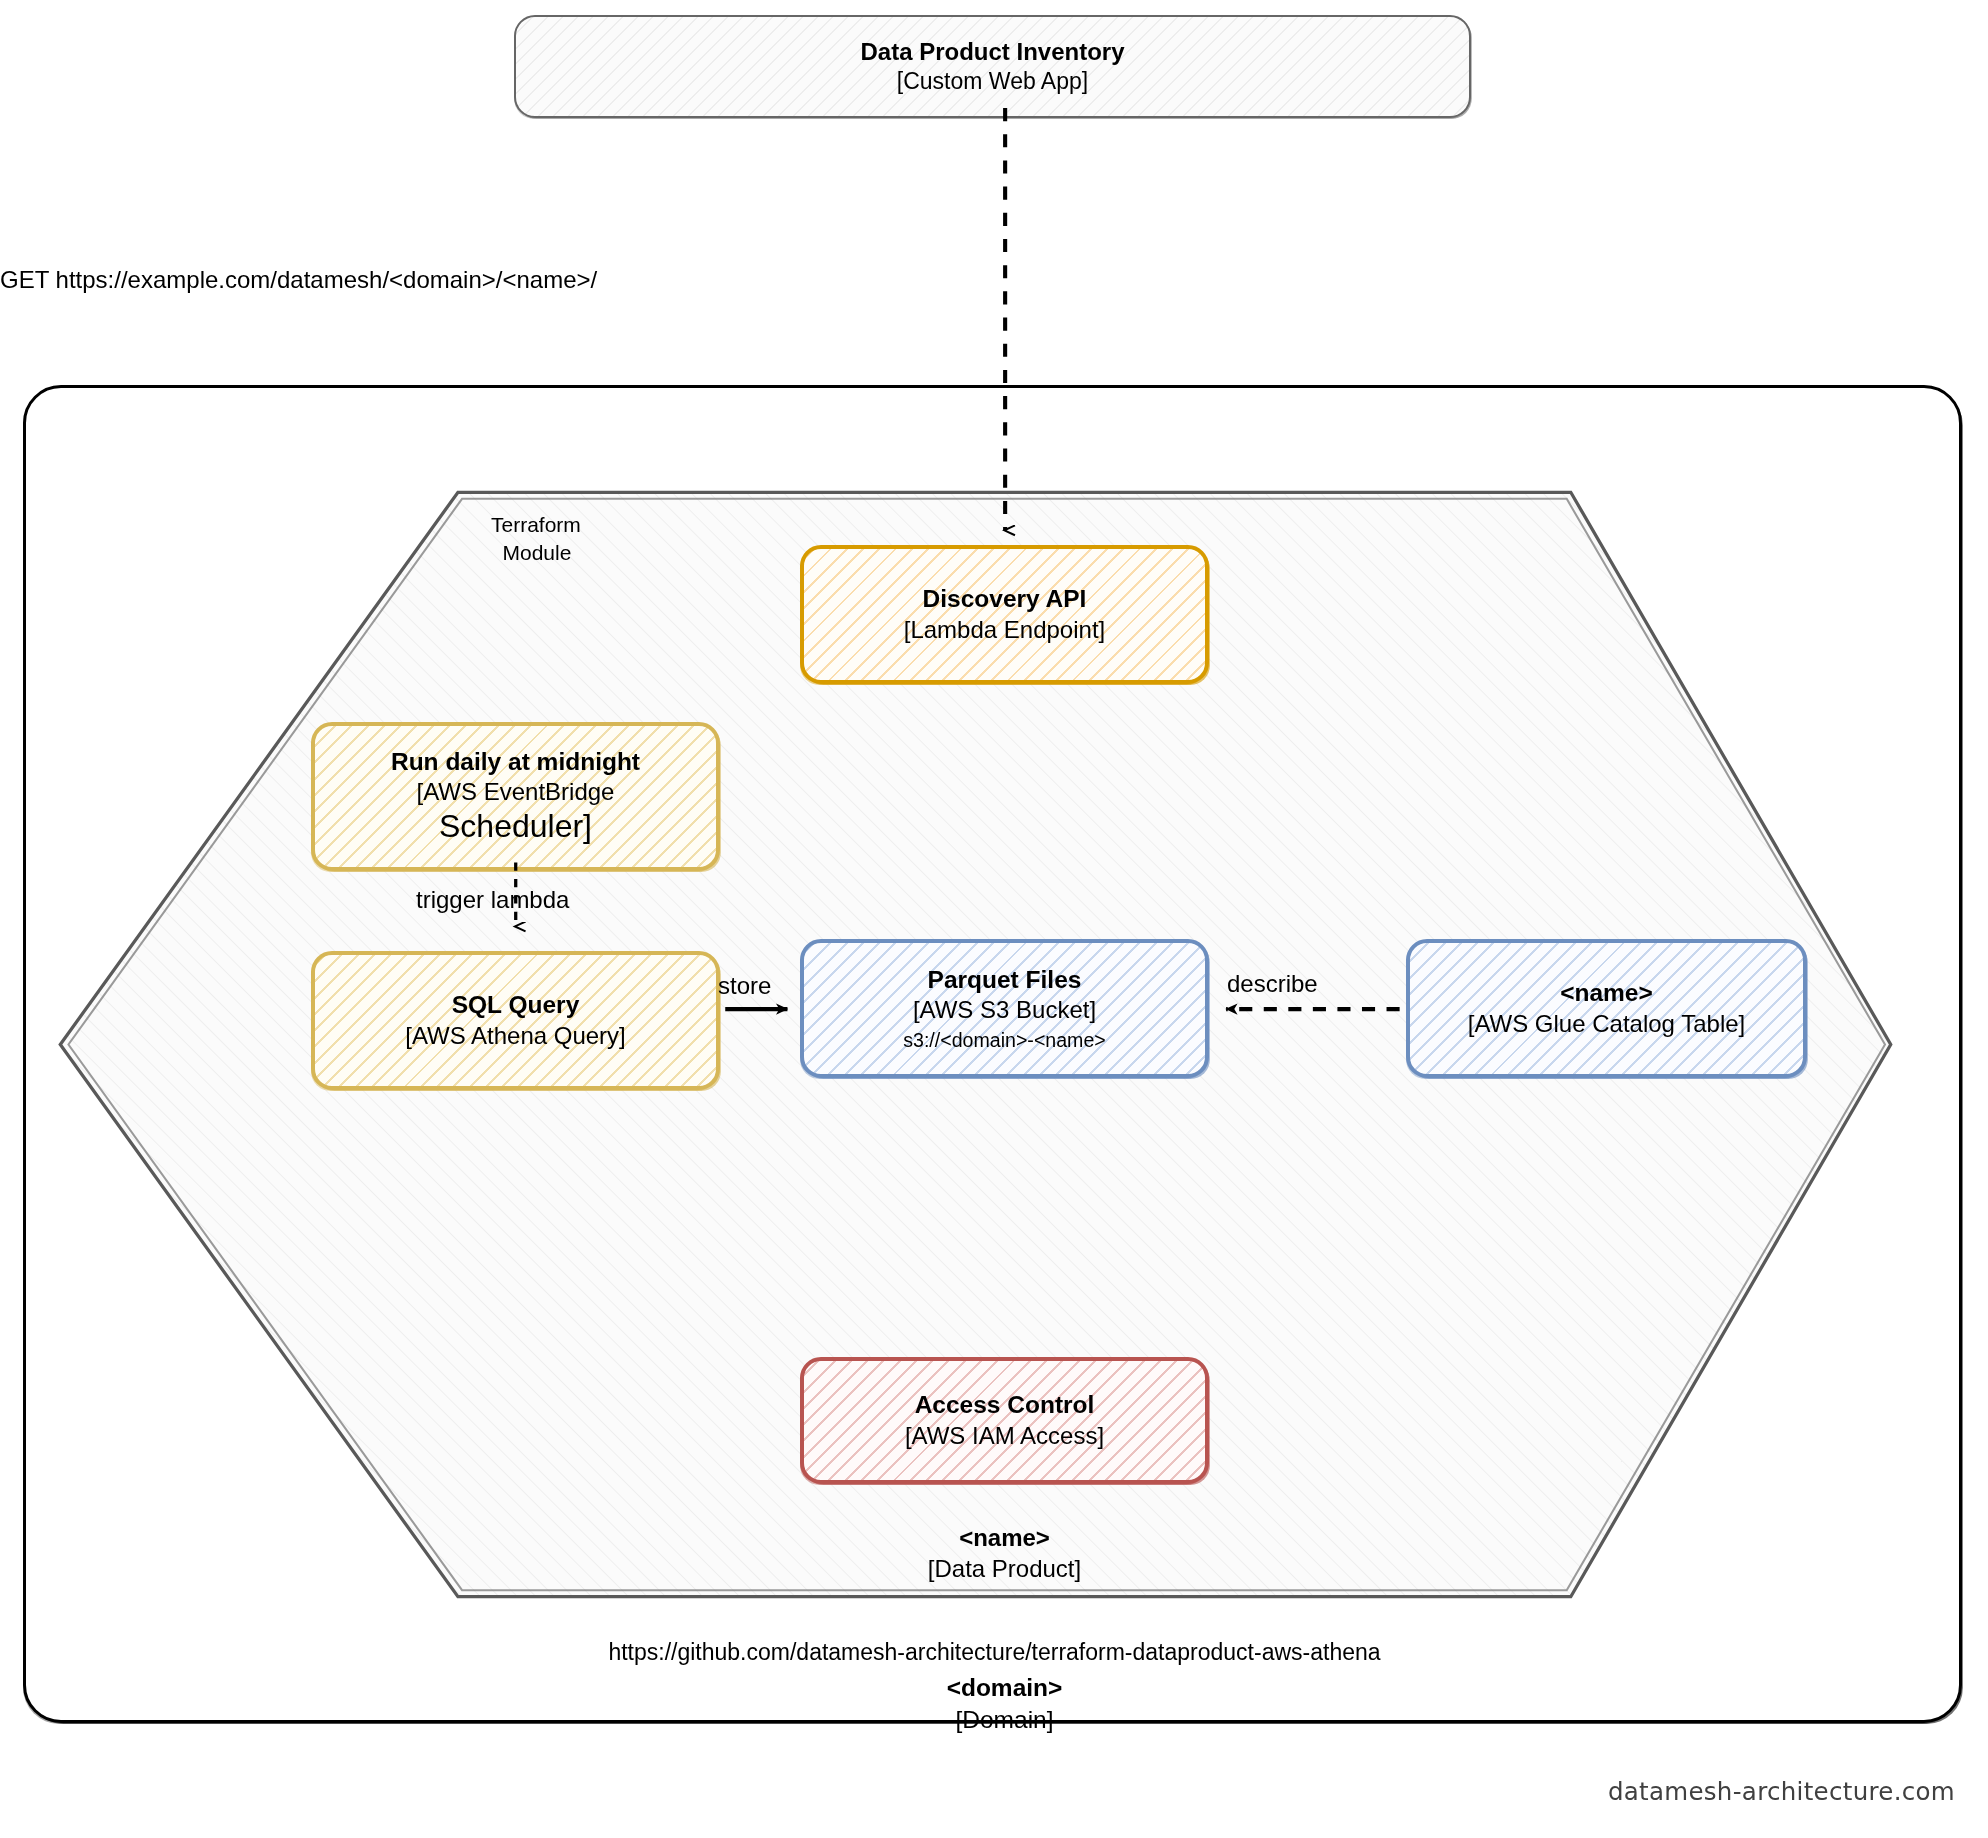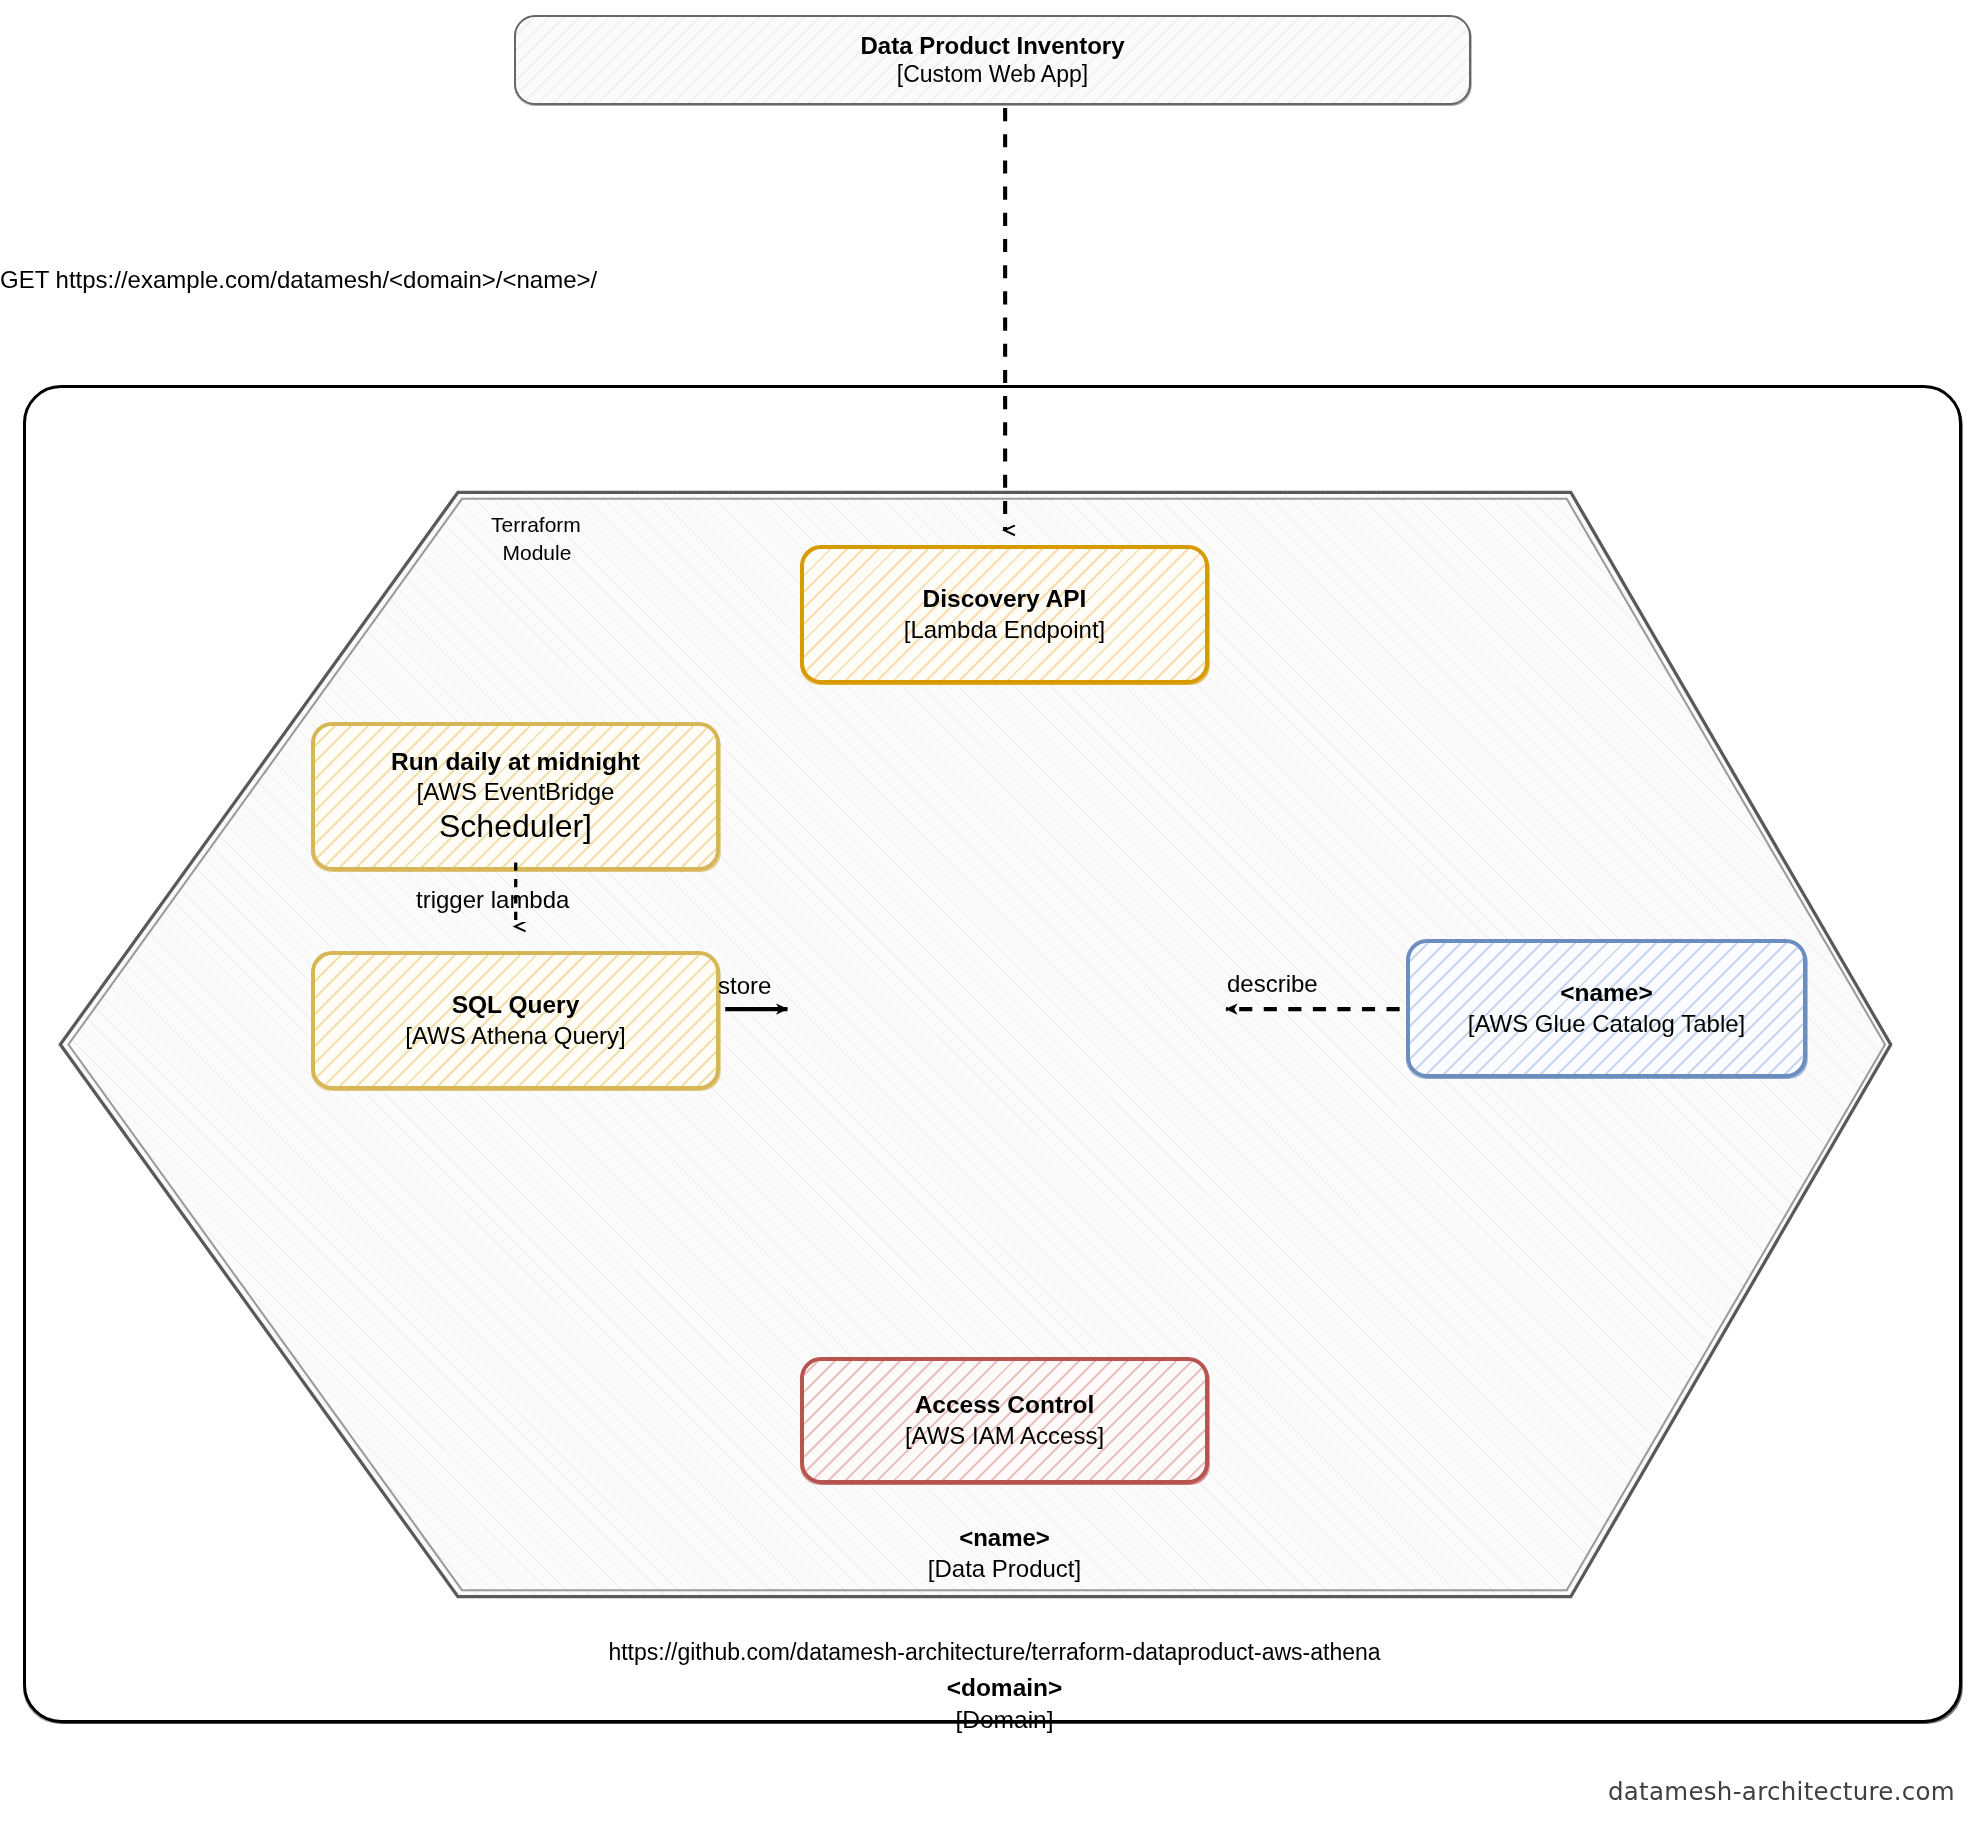"Data Product Inventory" div.node { height: 90px -> 103px }
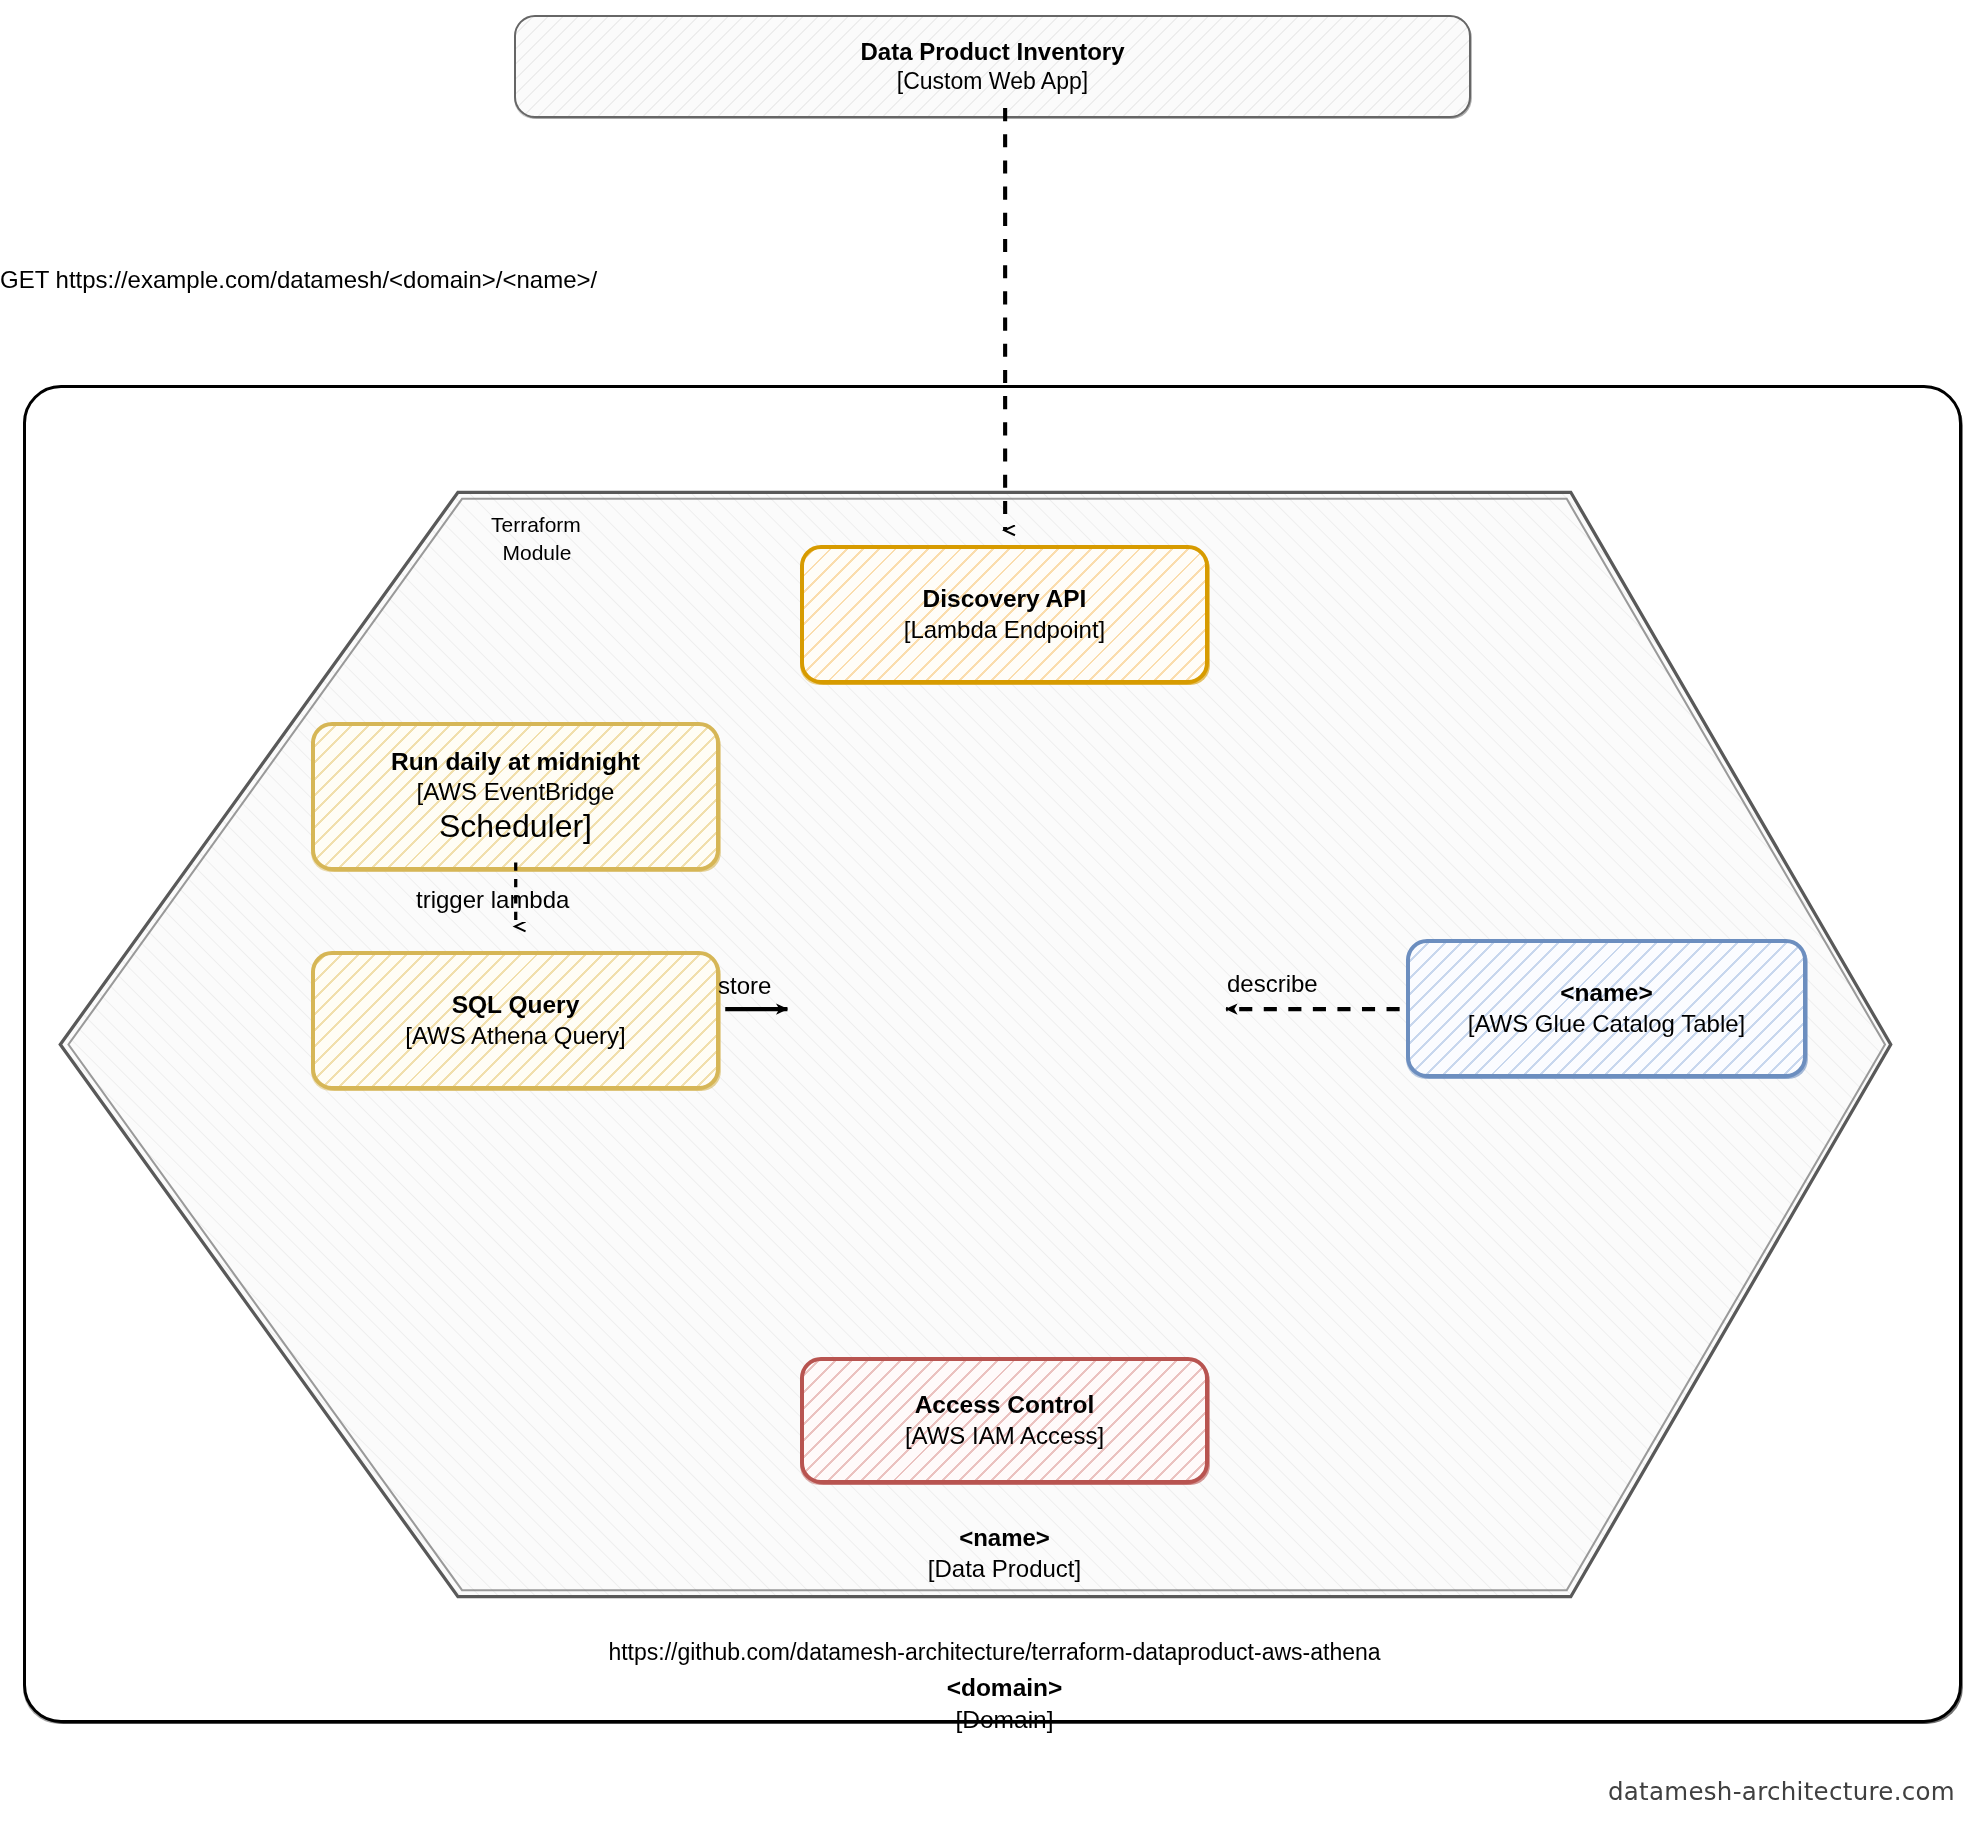"Parquet Files" div.node { html: none -> <div> <div>Parquet Files</div> <div>[AWS S3 Bucket]</div> <div>s3://&lt;domain&gt;-&lt;name&gt;</div> </div> }
